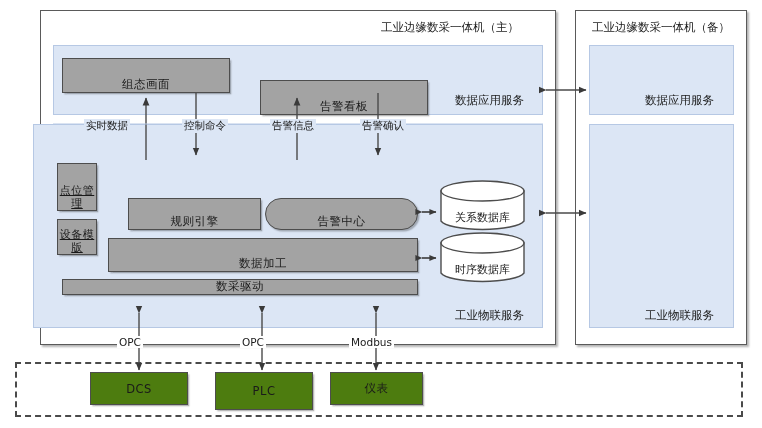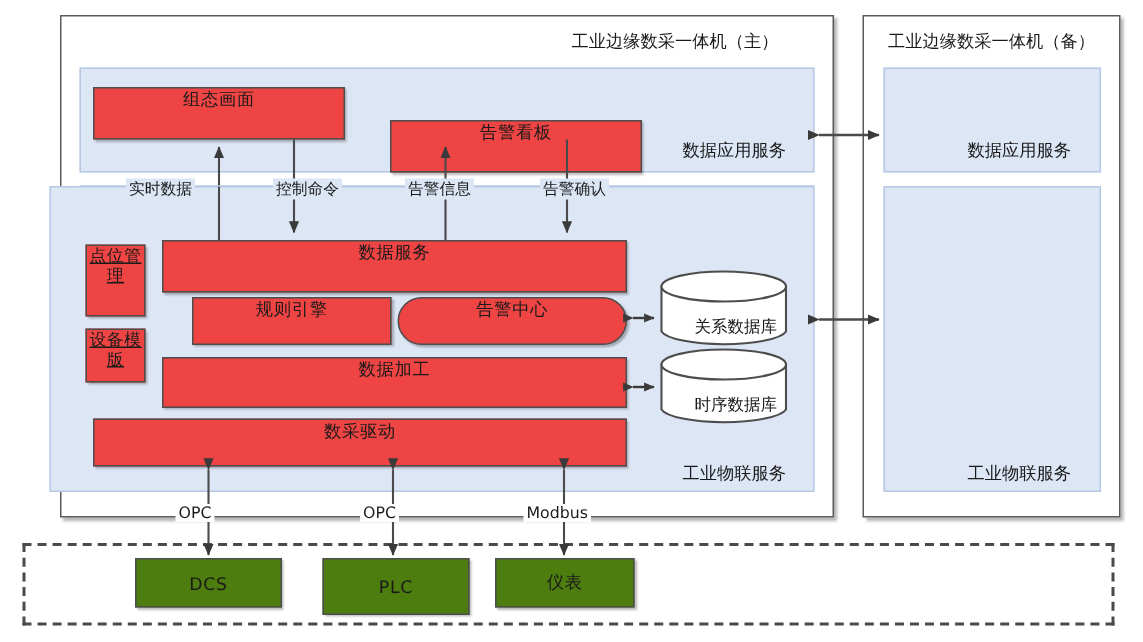"组态画面" .white-box { align-items: flex-start -> flex-end; background: #ef4444 -> #a3a3a3 }
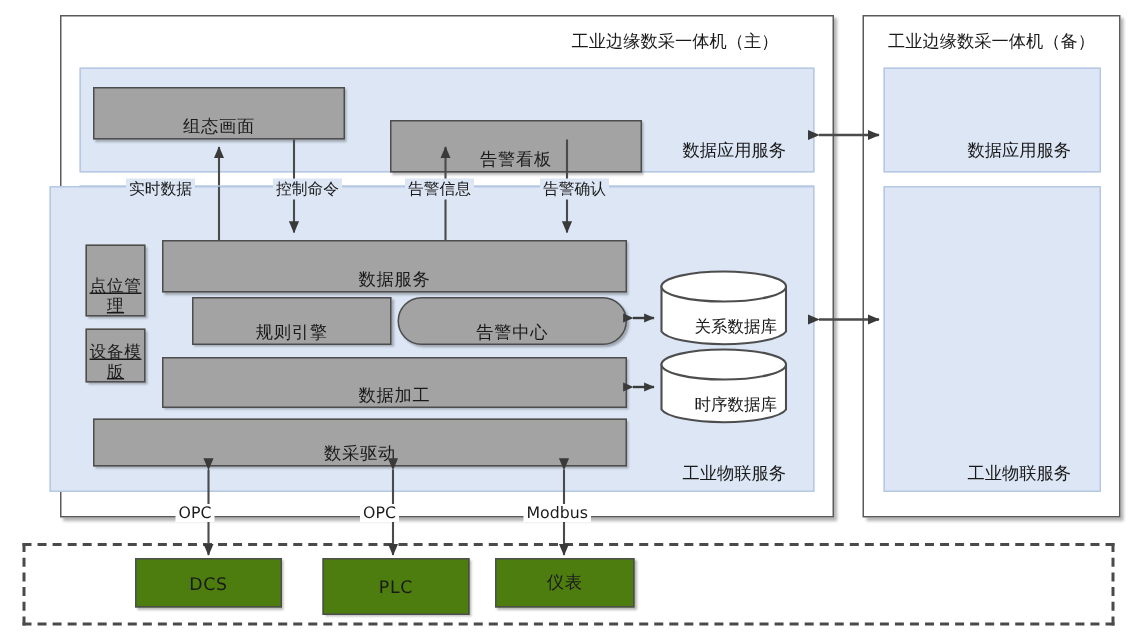"数据服务" div.abs { html: <div> <span>数据服务</span> </div> -> none }
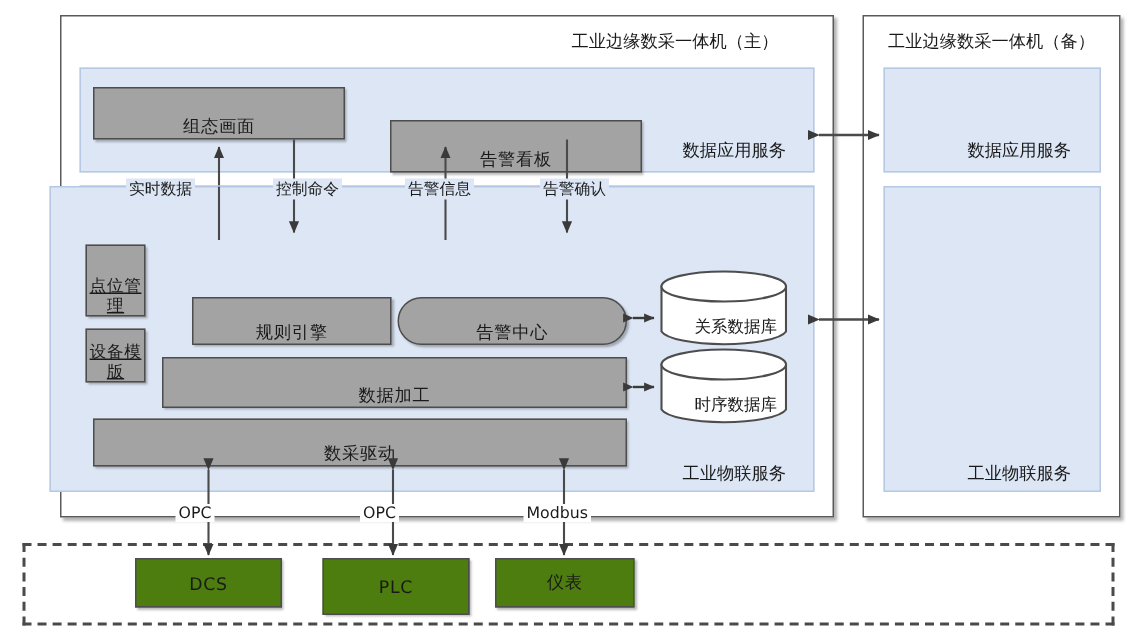"关系数据库" .cyl { padding-left: 16px -> none }
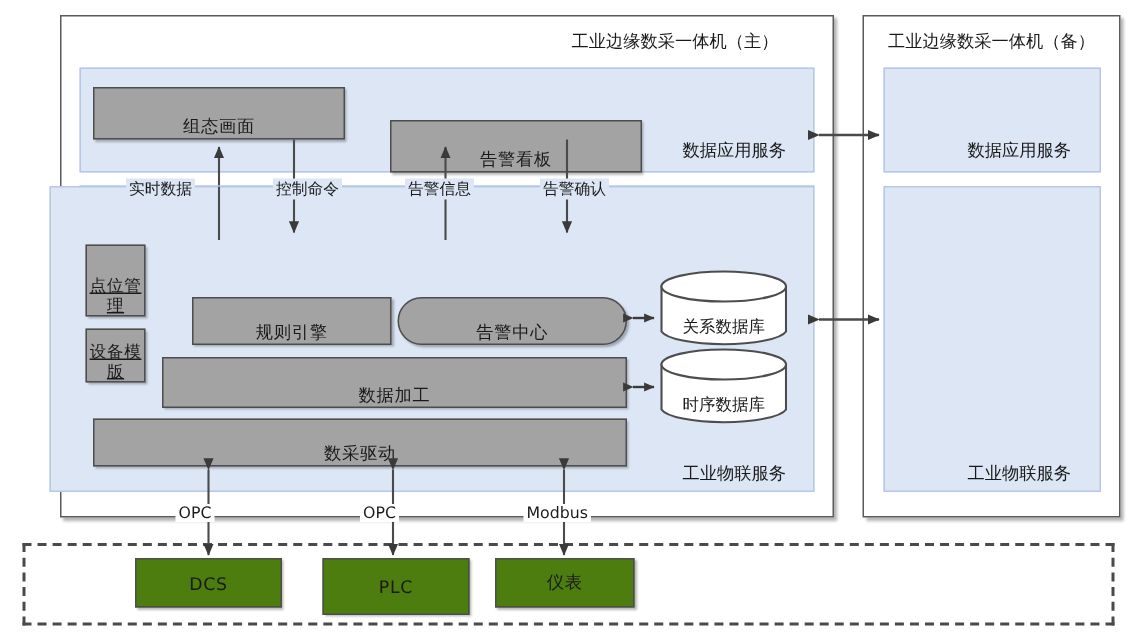"数采驱动" div.abs { height: 32px -> 16px }
